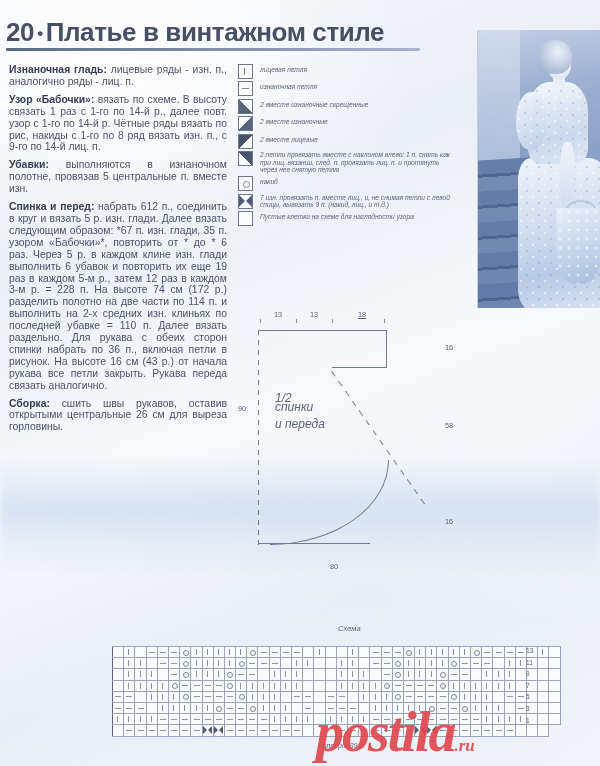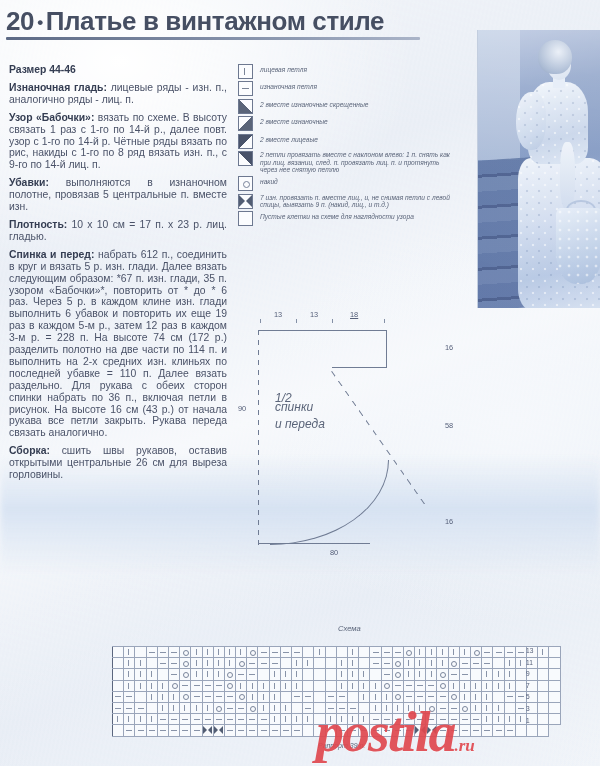"20 • Платье в винтажном" #header { top: 8px -> 19px }
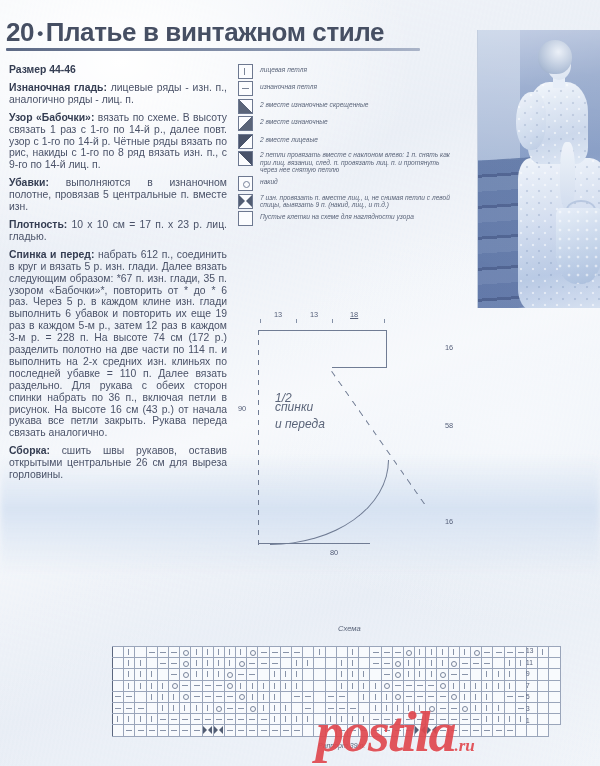"Размер 44-46" p { html: <p><b>Размер 44-46</b></p> -> none }
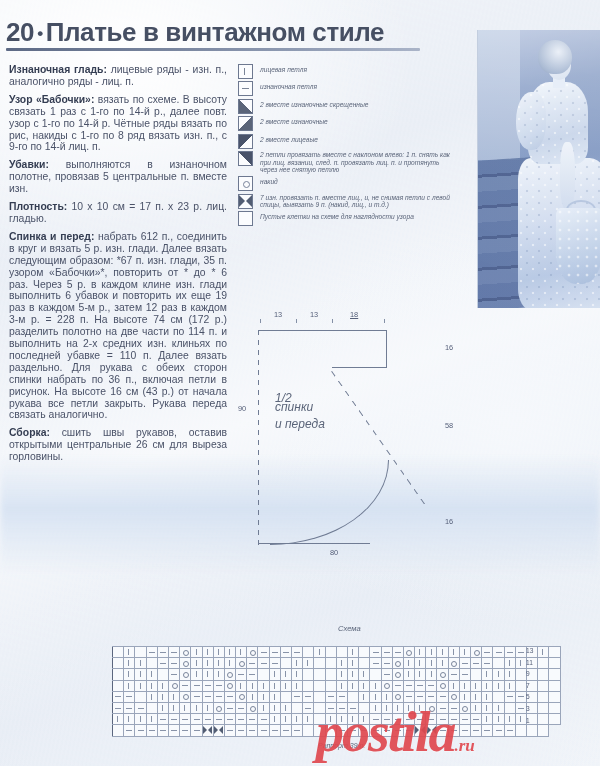"Плотность: 10 x 10 см" p { html: <p><b>Плотность:</b><span> 10 x 10 см = 17 п. x 23 р. лиц. гладью.</span></p> -> none }
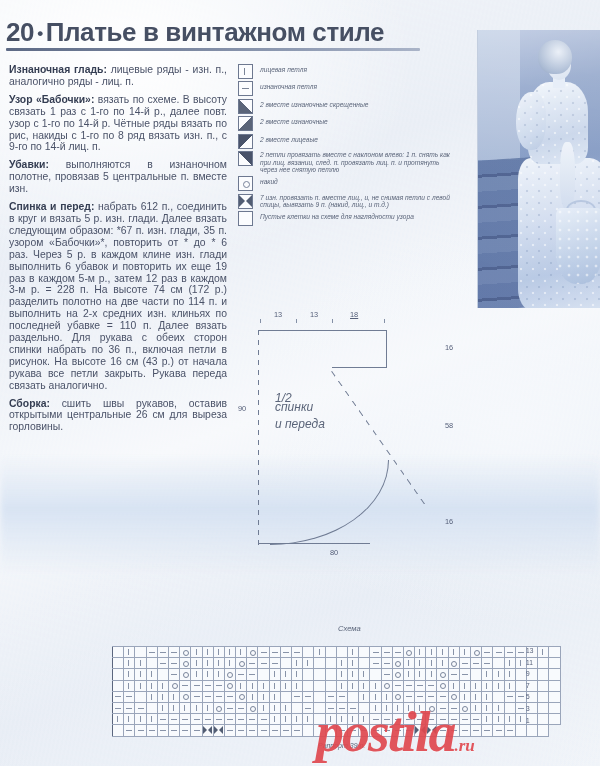"18" div.dimtop { left: 100px -> 108px }
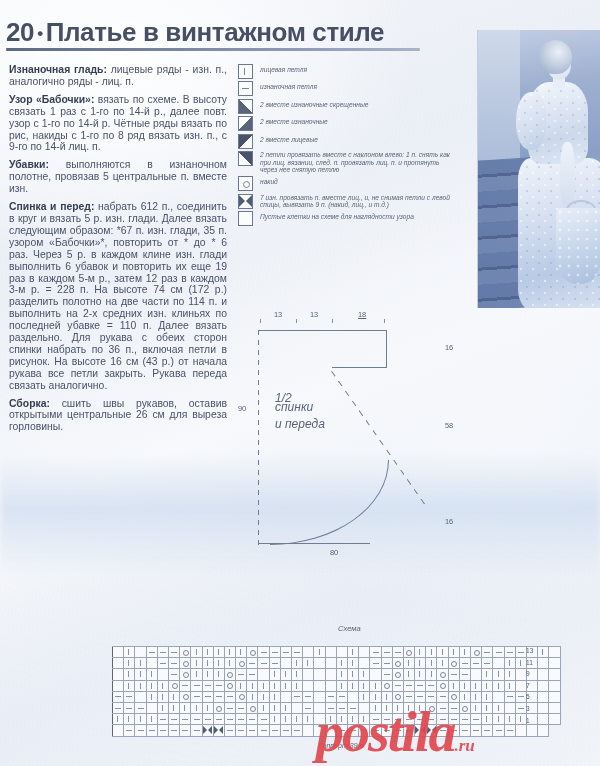"80" div.dimside { top: 238px -> 252px }
